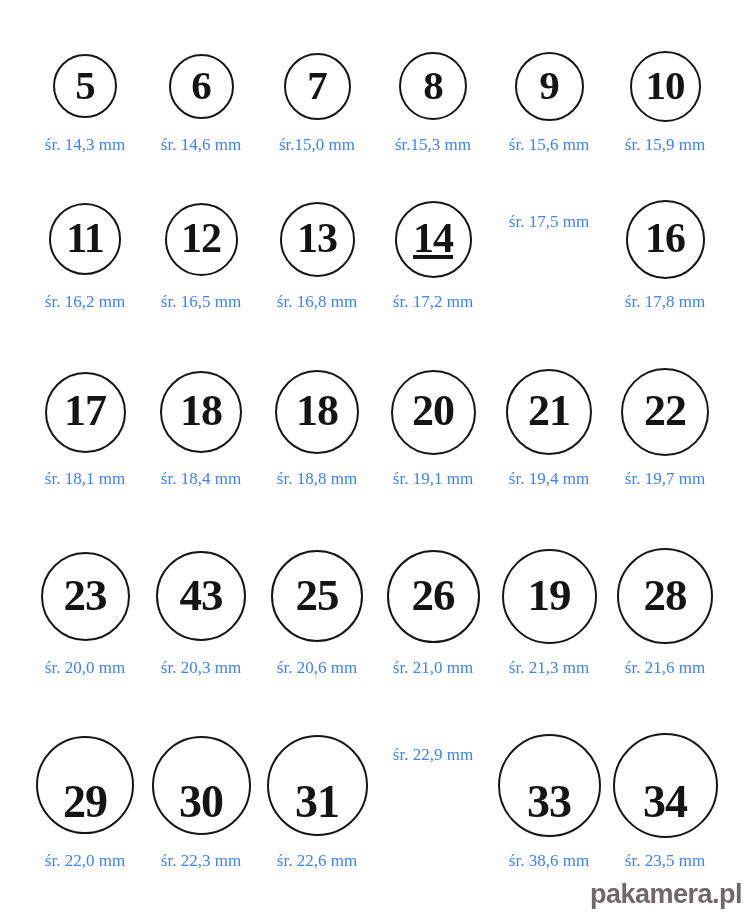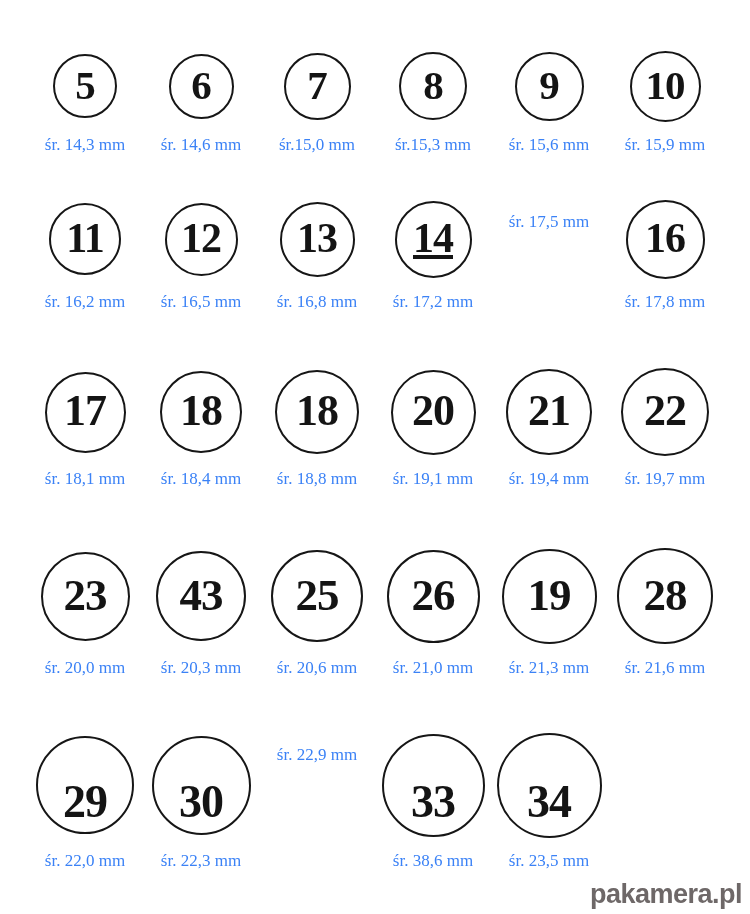"31" div.cell { html: none -> <div> <div> <div> <span>31</span> </div> </div> <div>śr. 22,6 mm</div> </div> }
